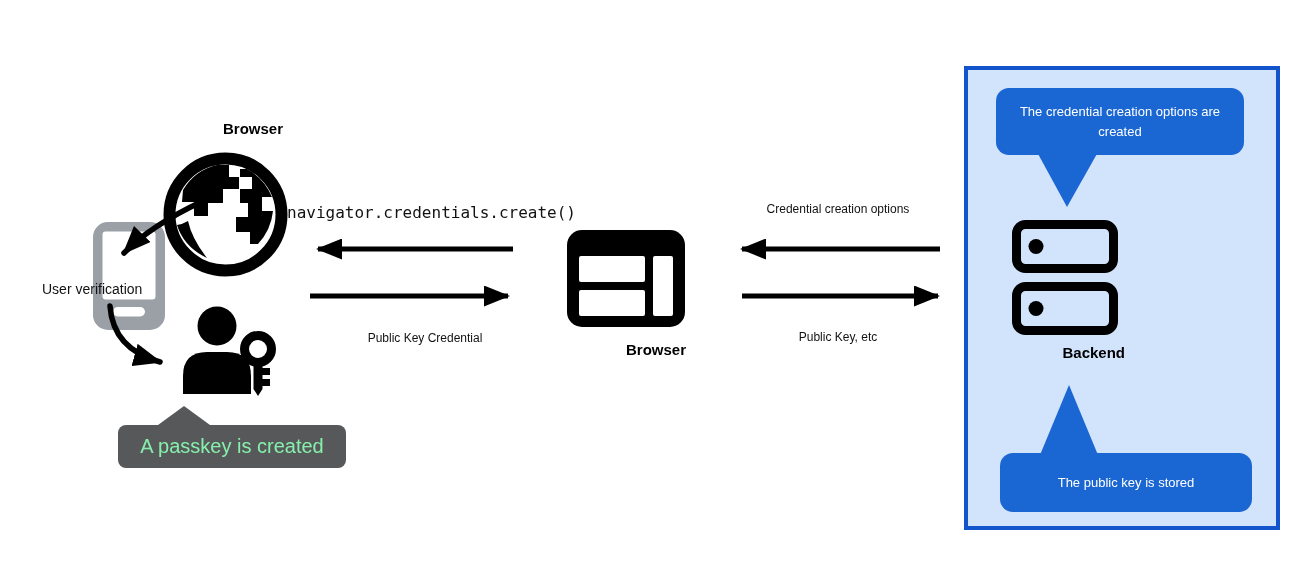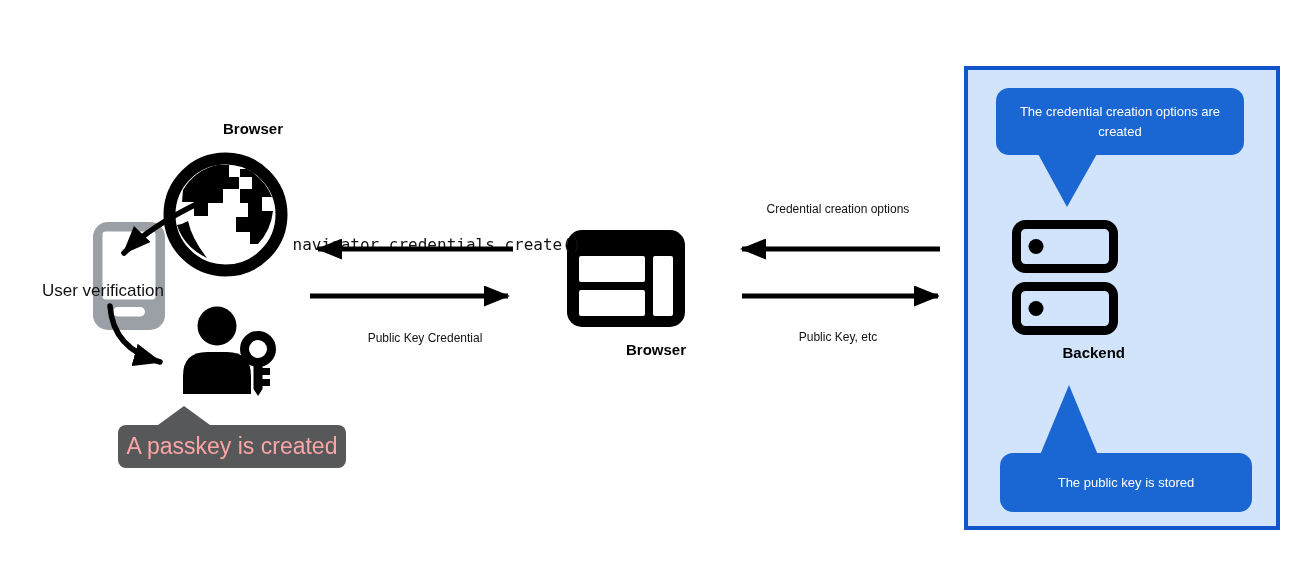"navigator.credentials.create()" .msg-mono { margin-top: 32px -> none; text-align: center -> left }
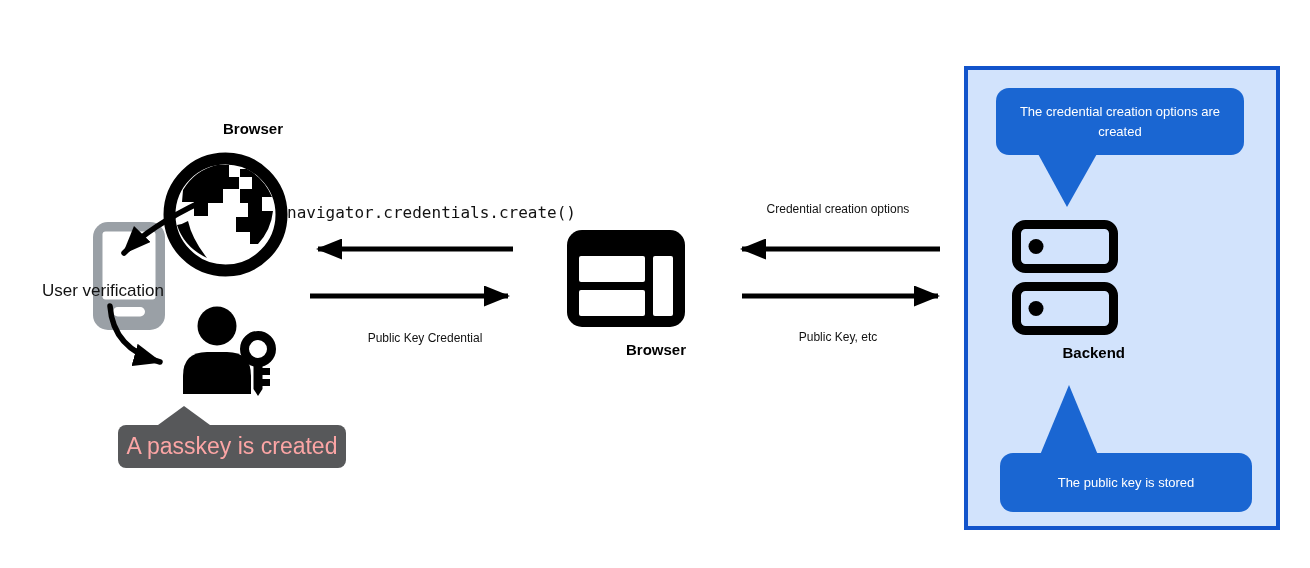"User verification" .uv-label { font-size: 17px -> 14px }
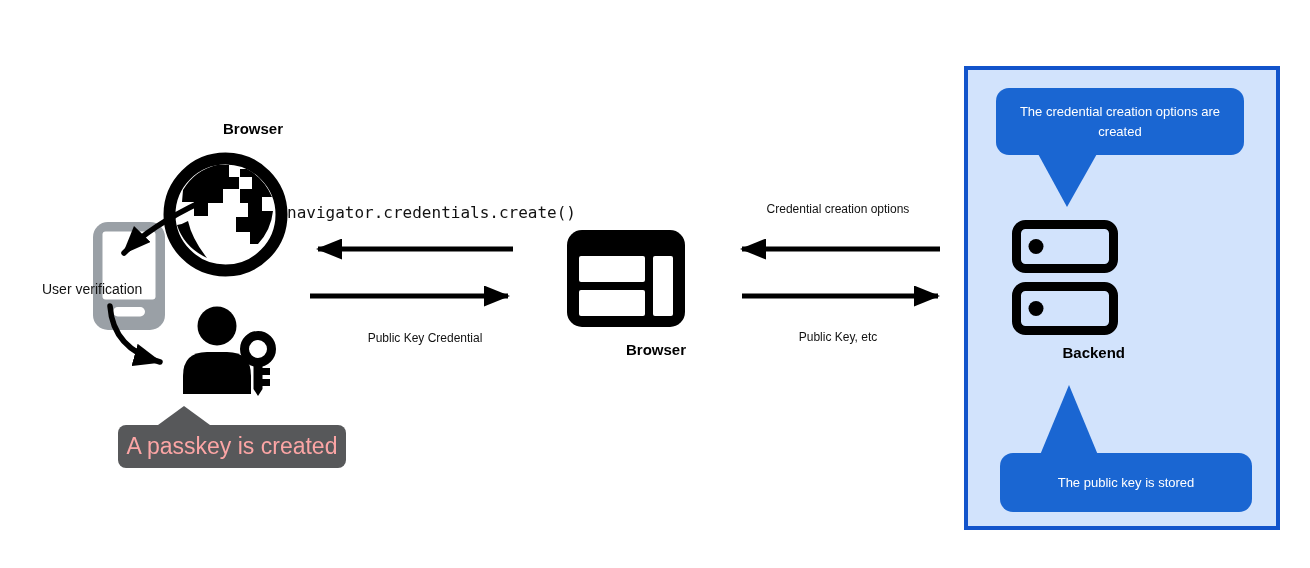"A passkey is created" .tooltip { color: #fca5a5 -> #86efac; font-size: 23px -> 20px }
